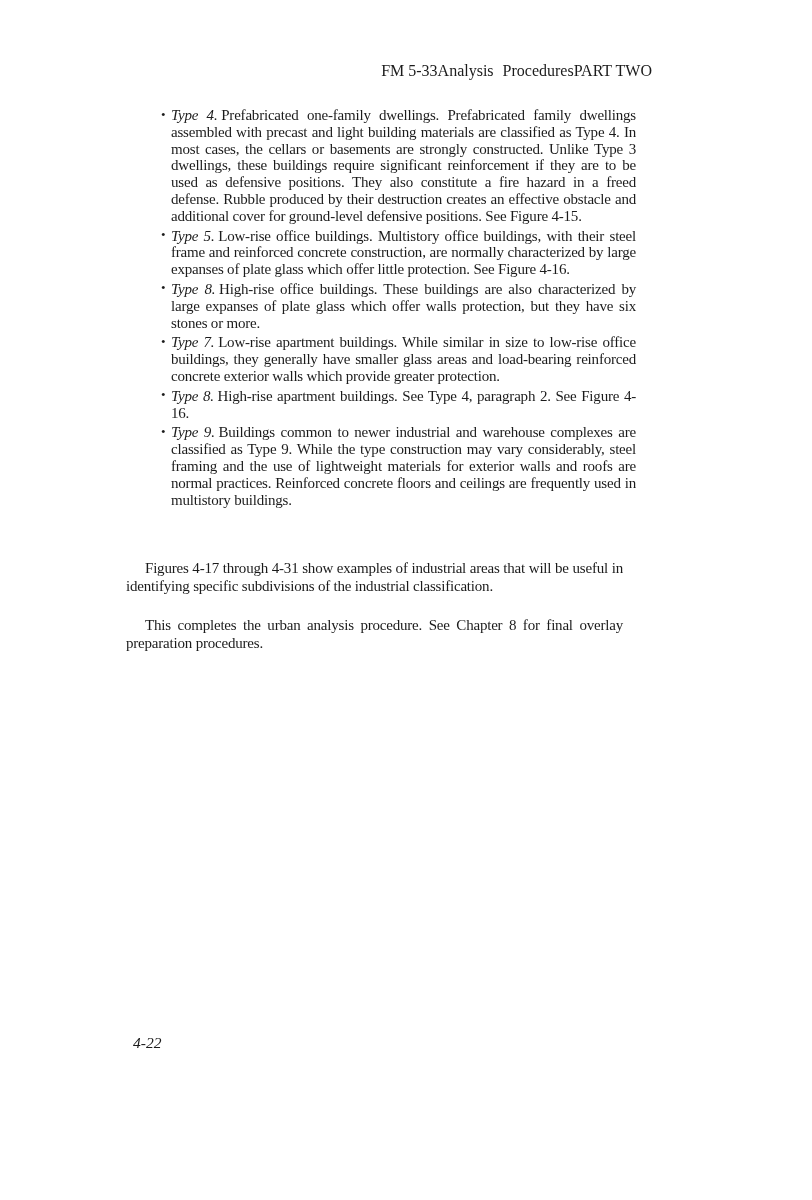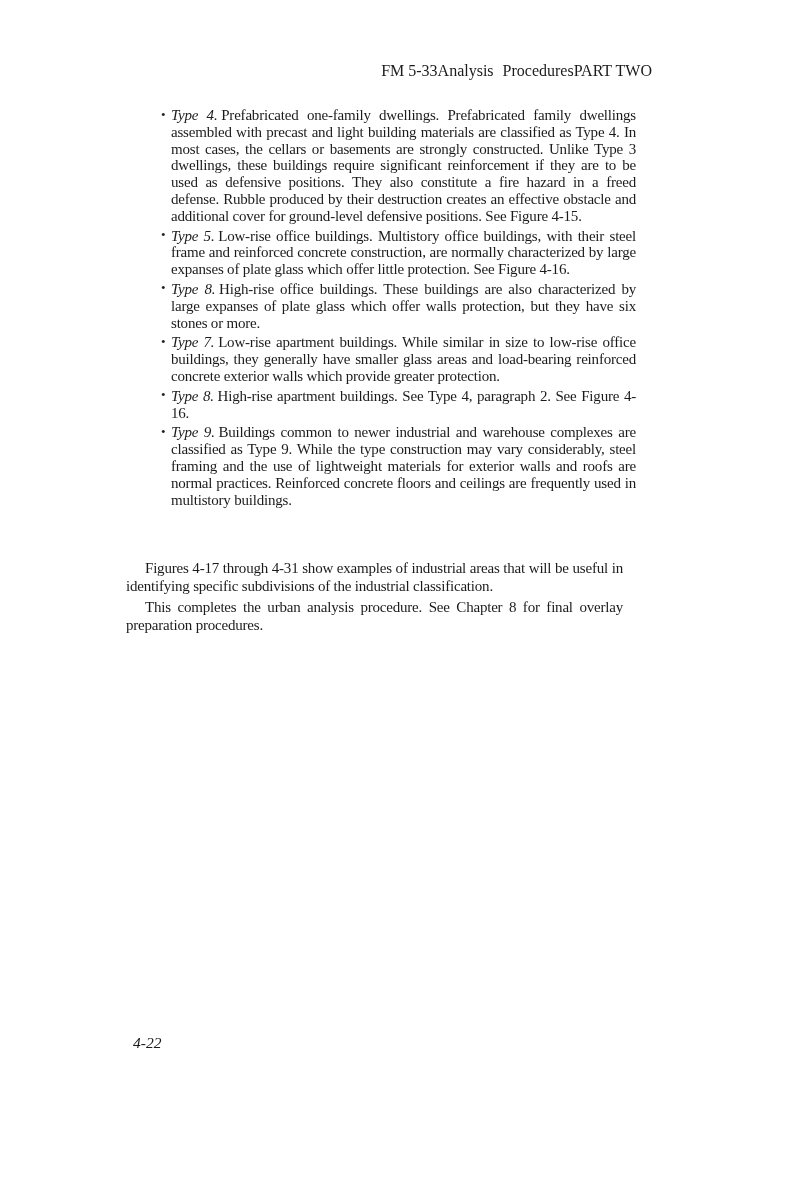"This completes the urban analysis" .para-2 { top: 598px -> 616px }
